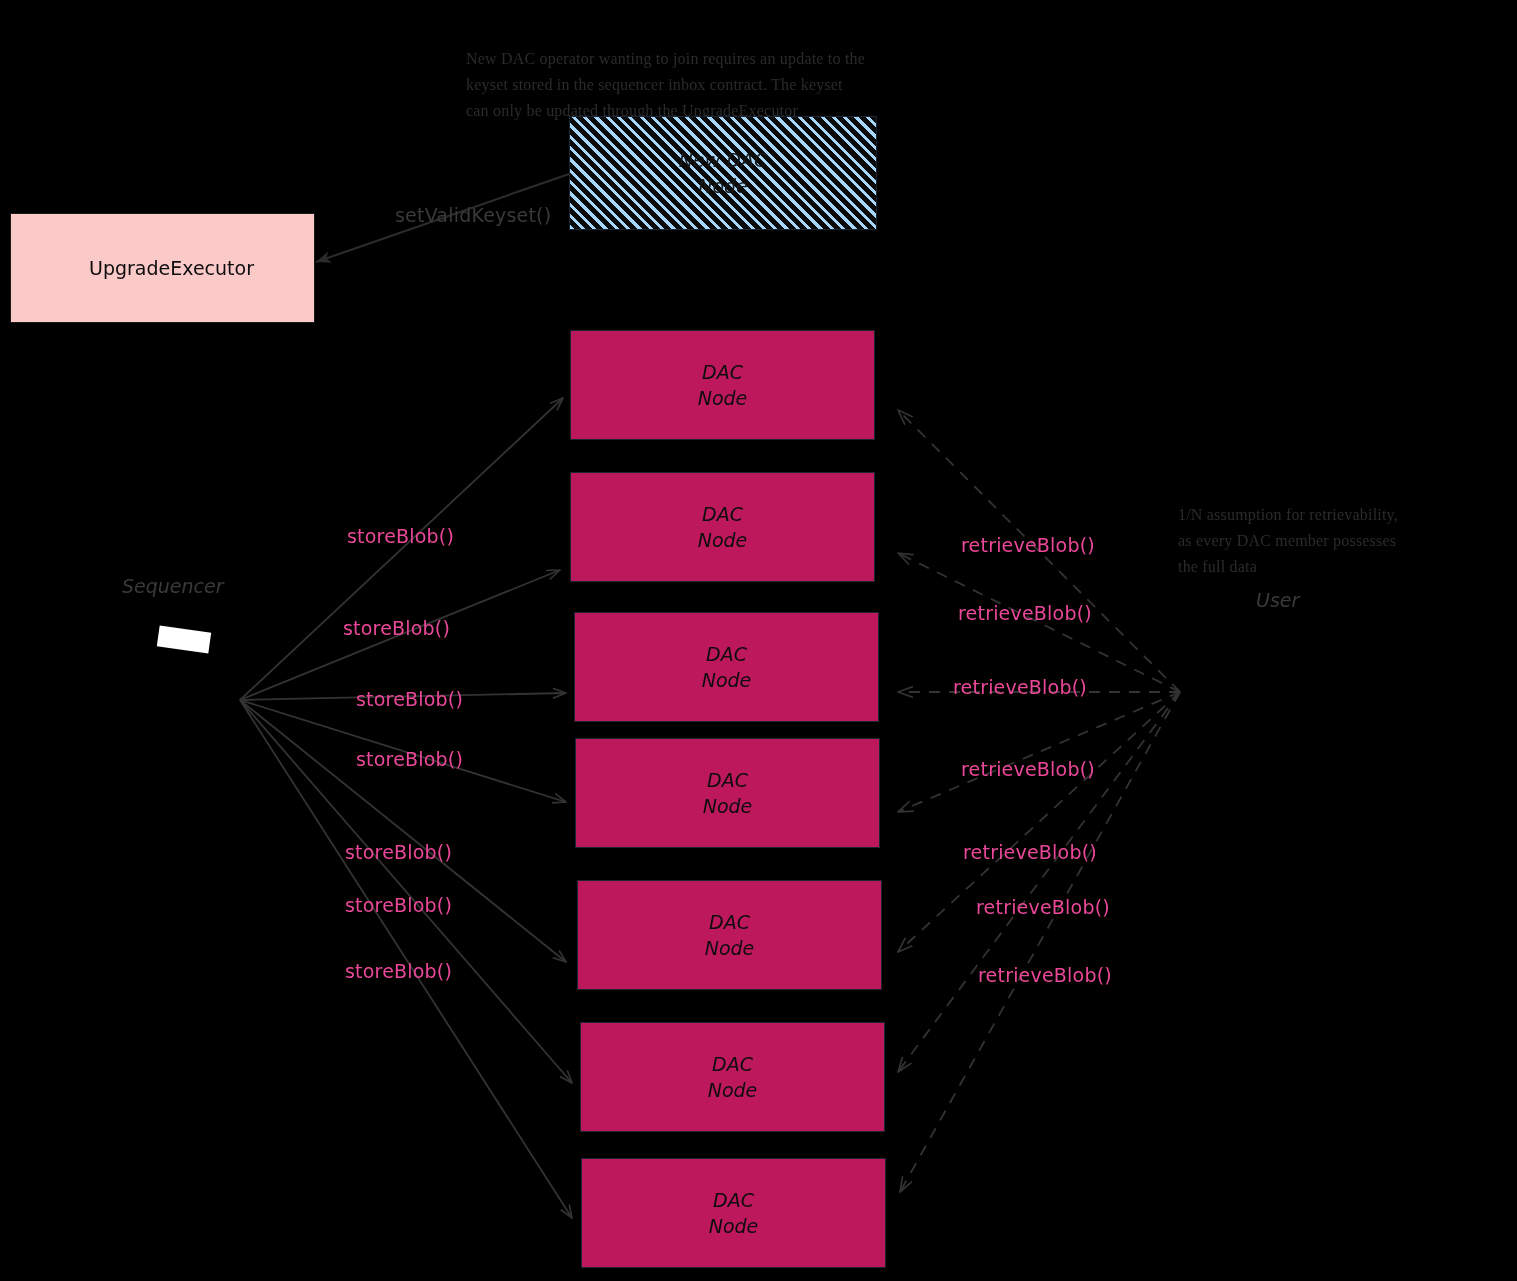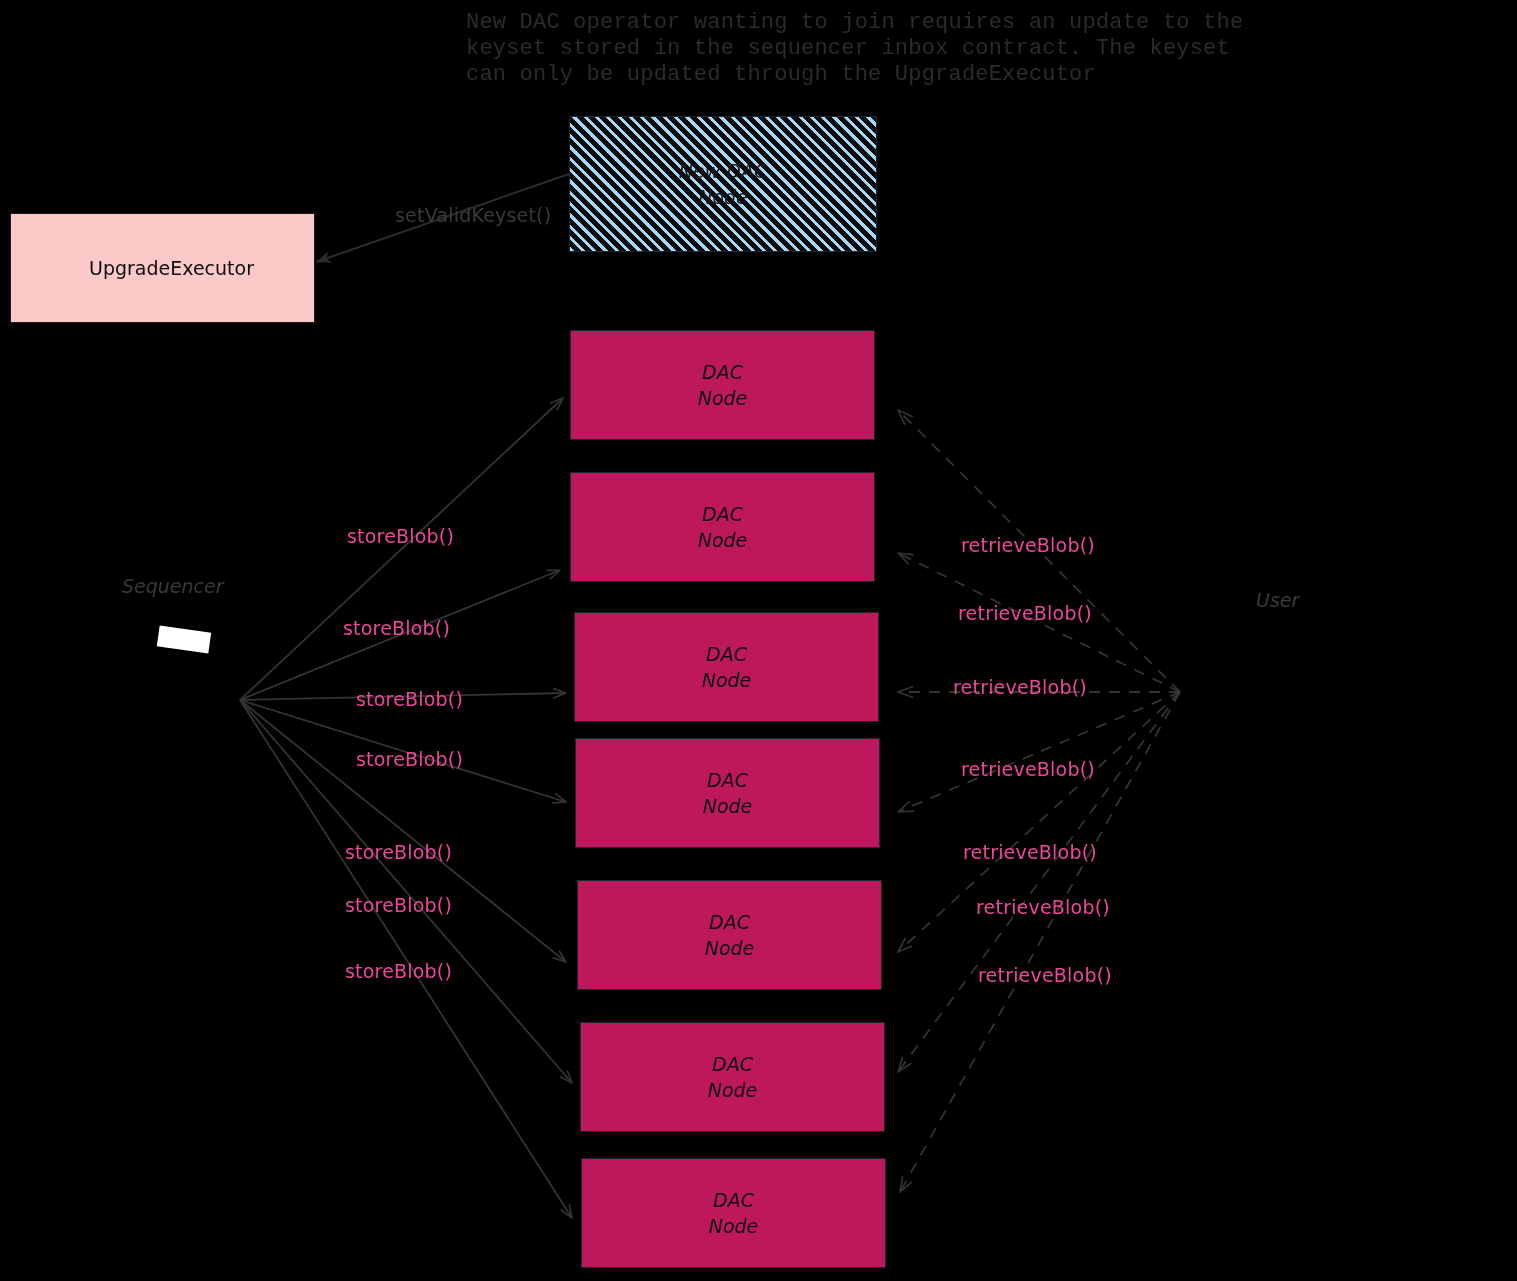"New DAC operator wanting to" .anno { font-family: Liberation Mono, monospace -> Liberation Serif, serif; font-size: 22px -> 16px; margin-top: none -> 36px }
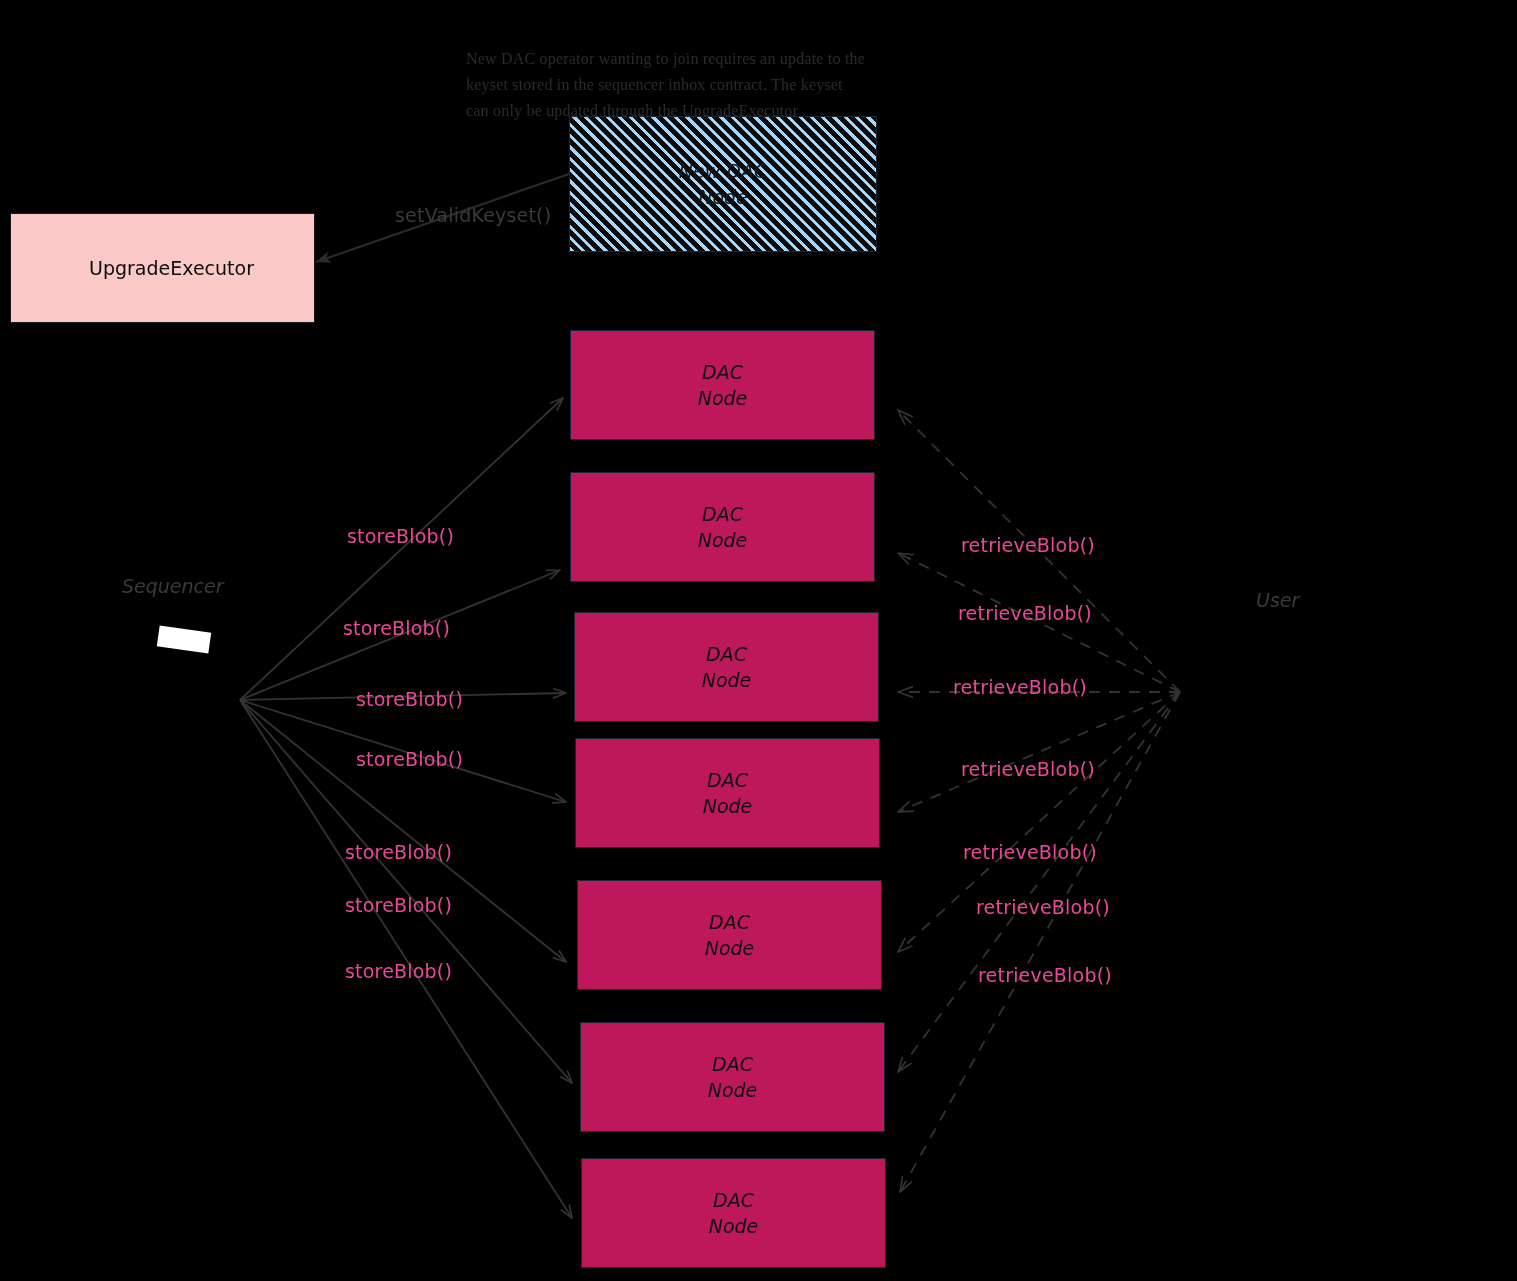"New DAC" div.hatch-box { height: 136px -> 114px }
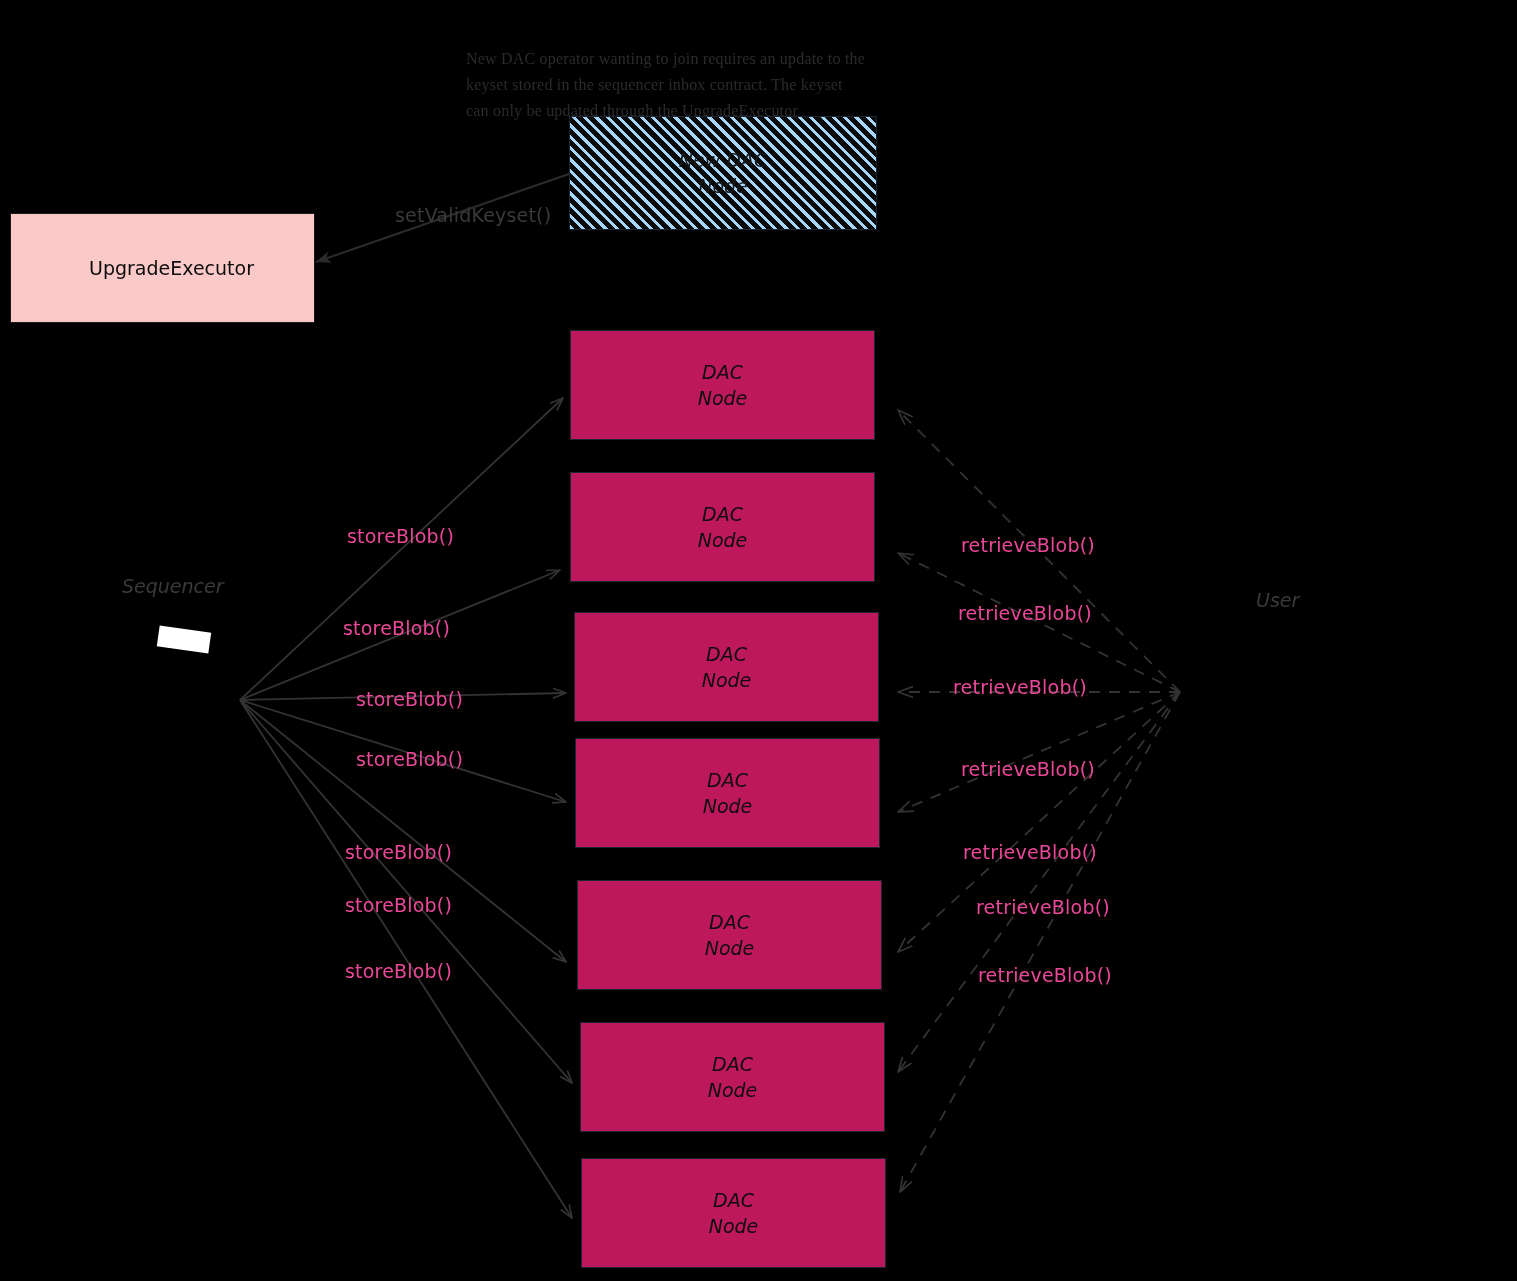"1/N assumption for retrievability," div.anno { html: none -> <div>1/N assumption for retrievability, as every DAC member possesses the full data</div> }
